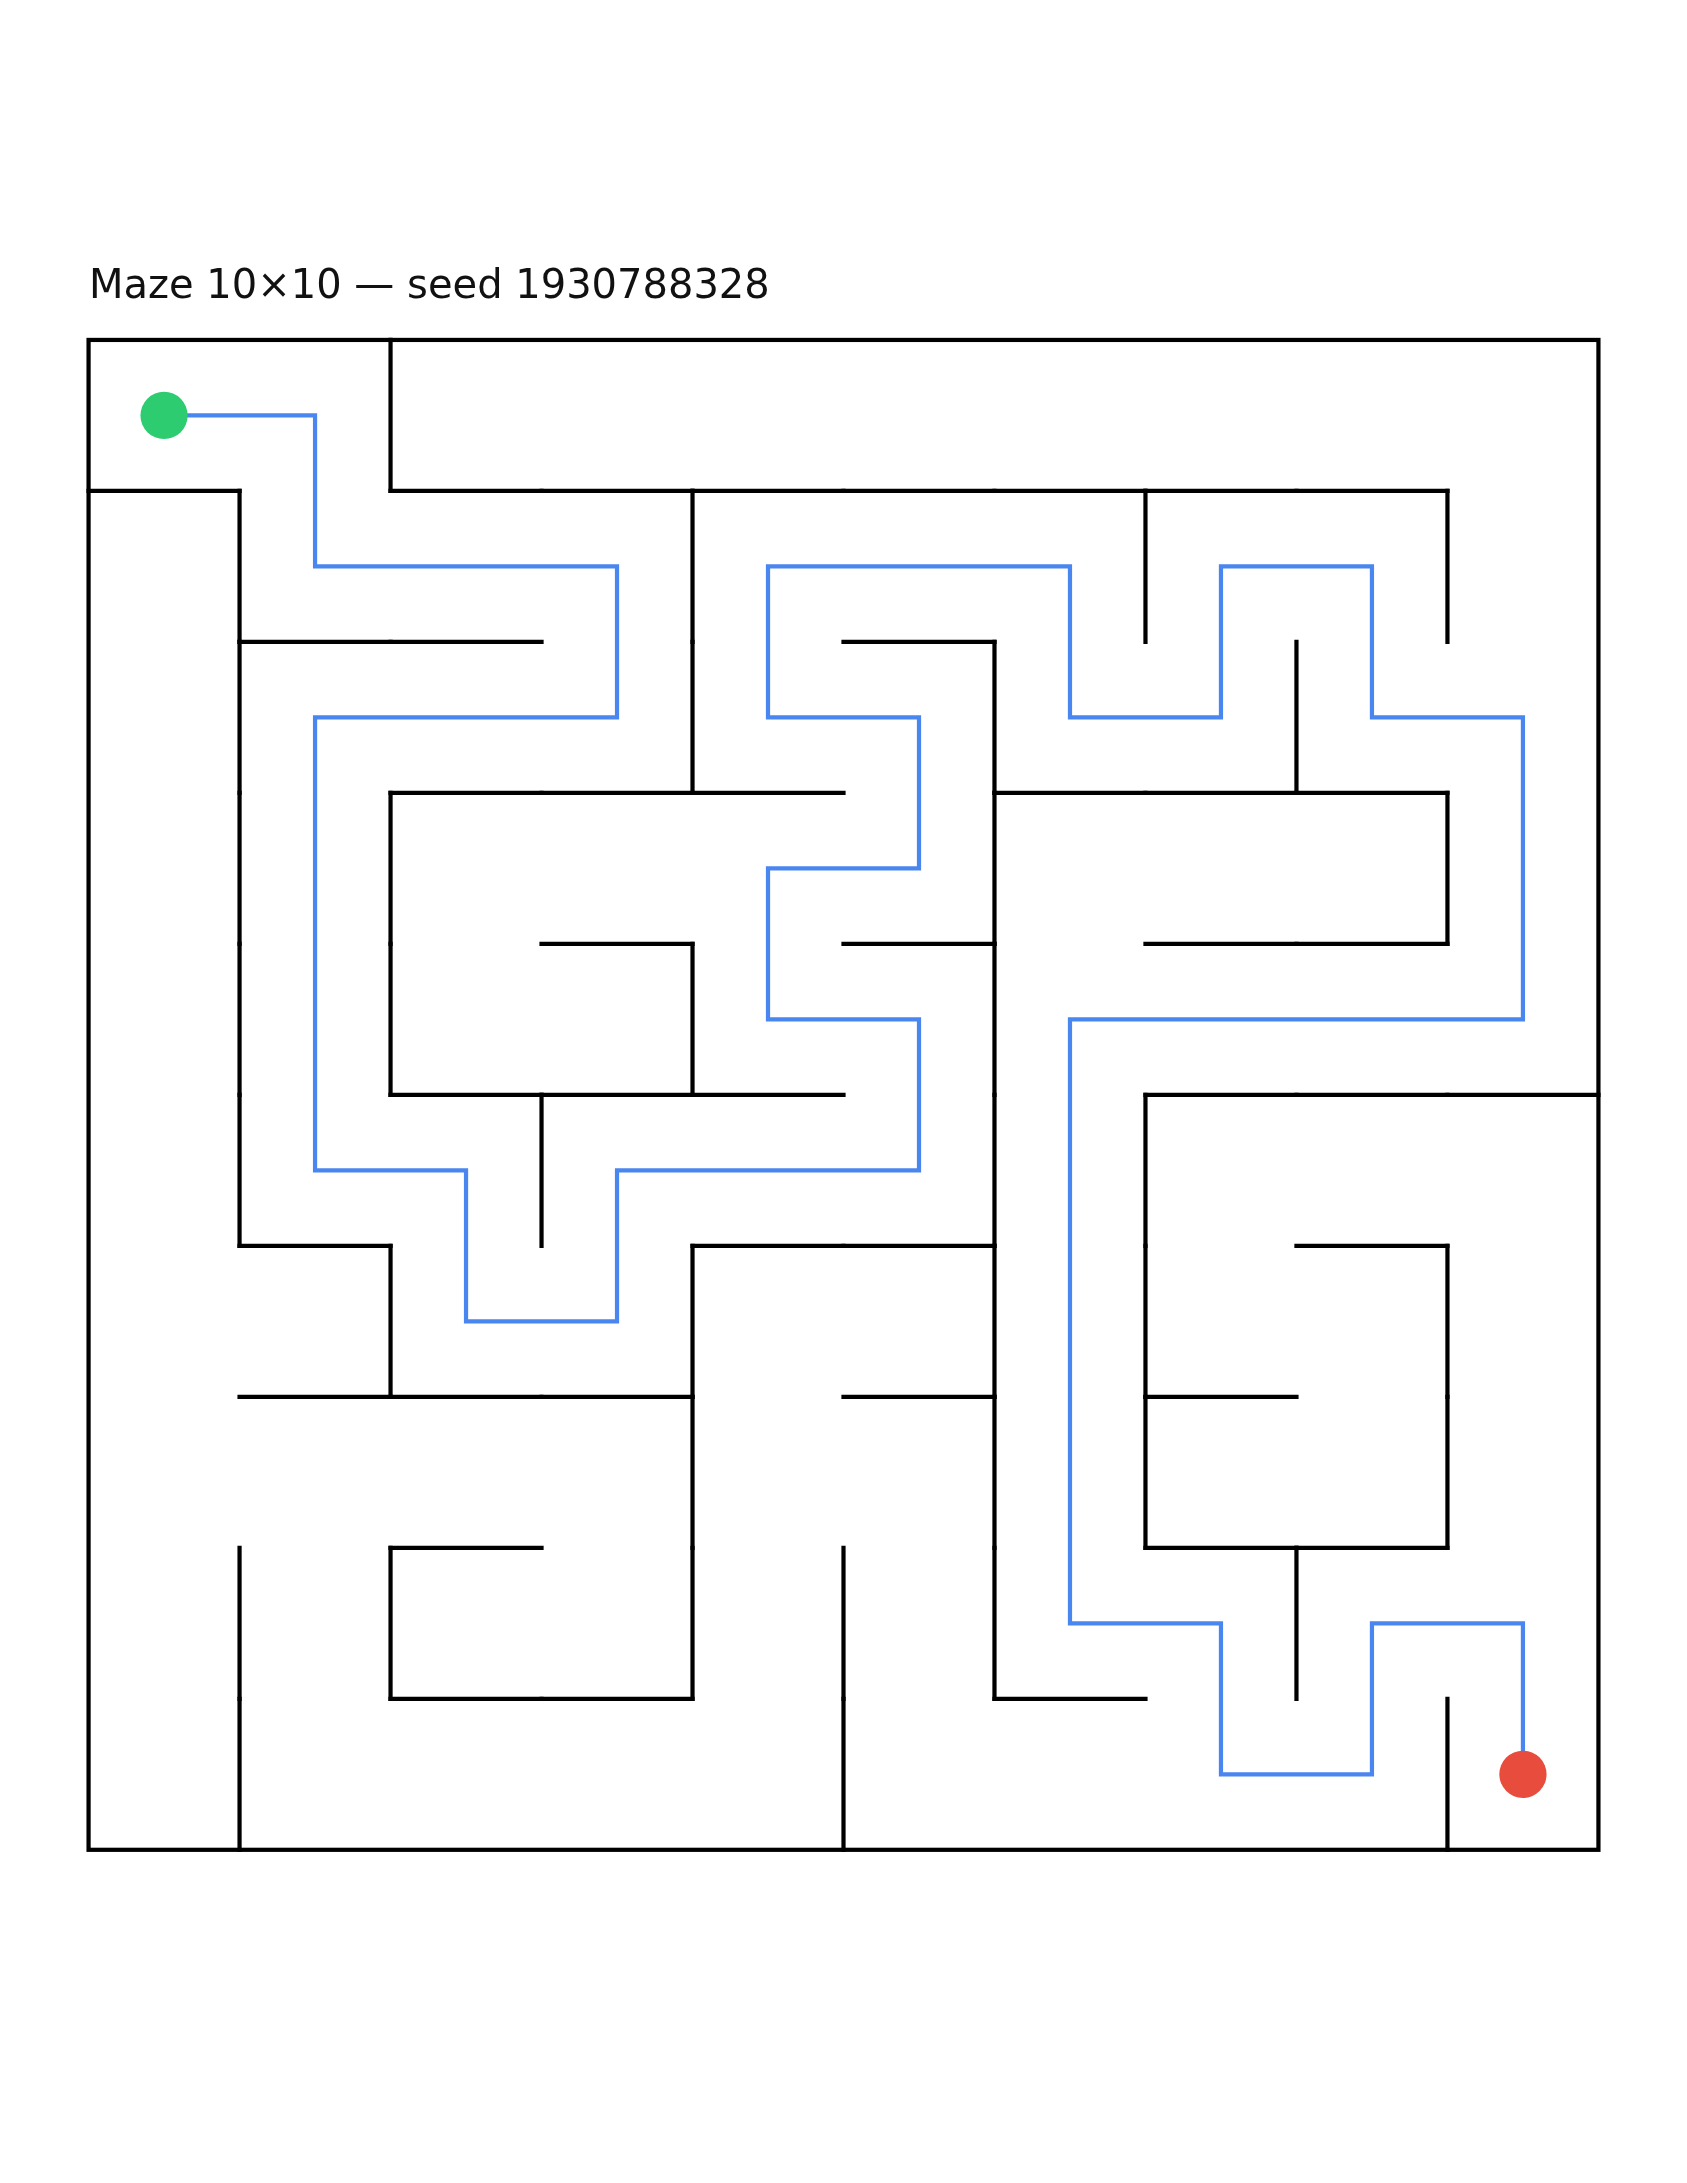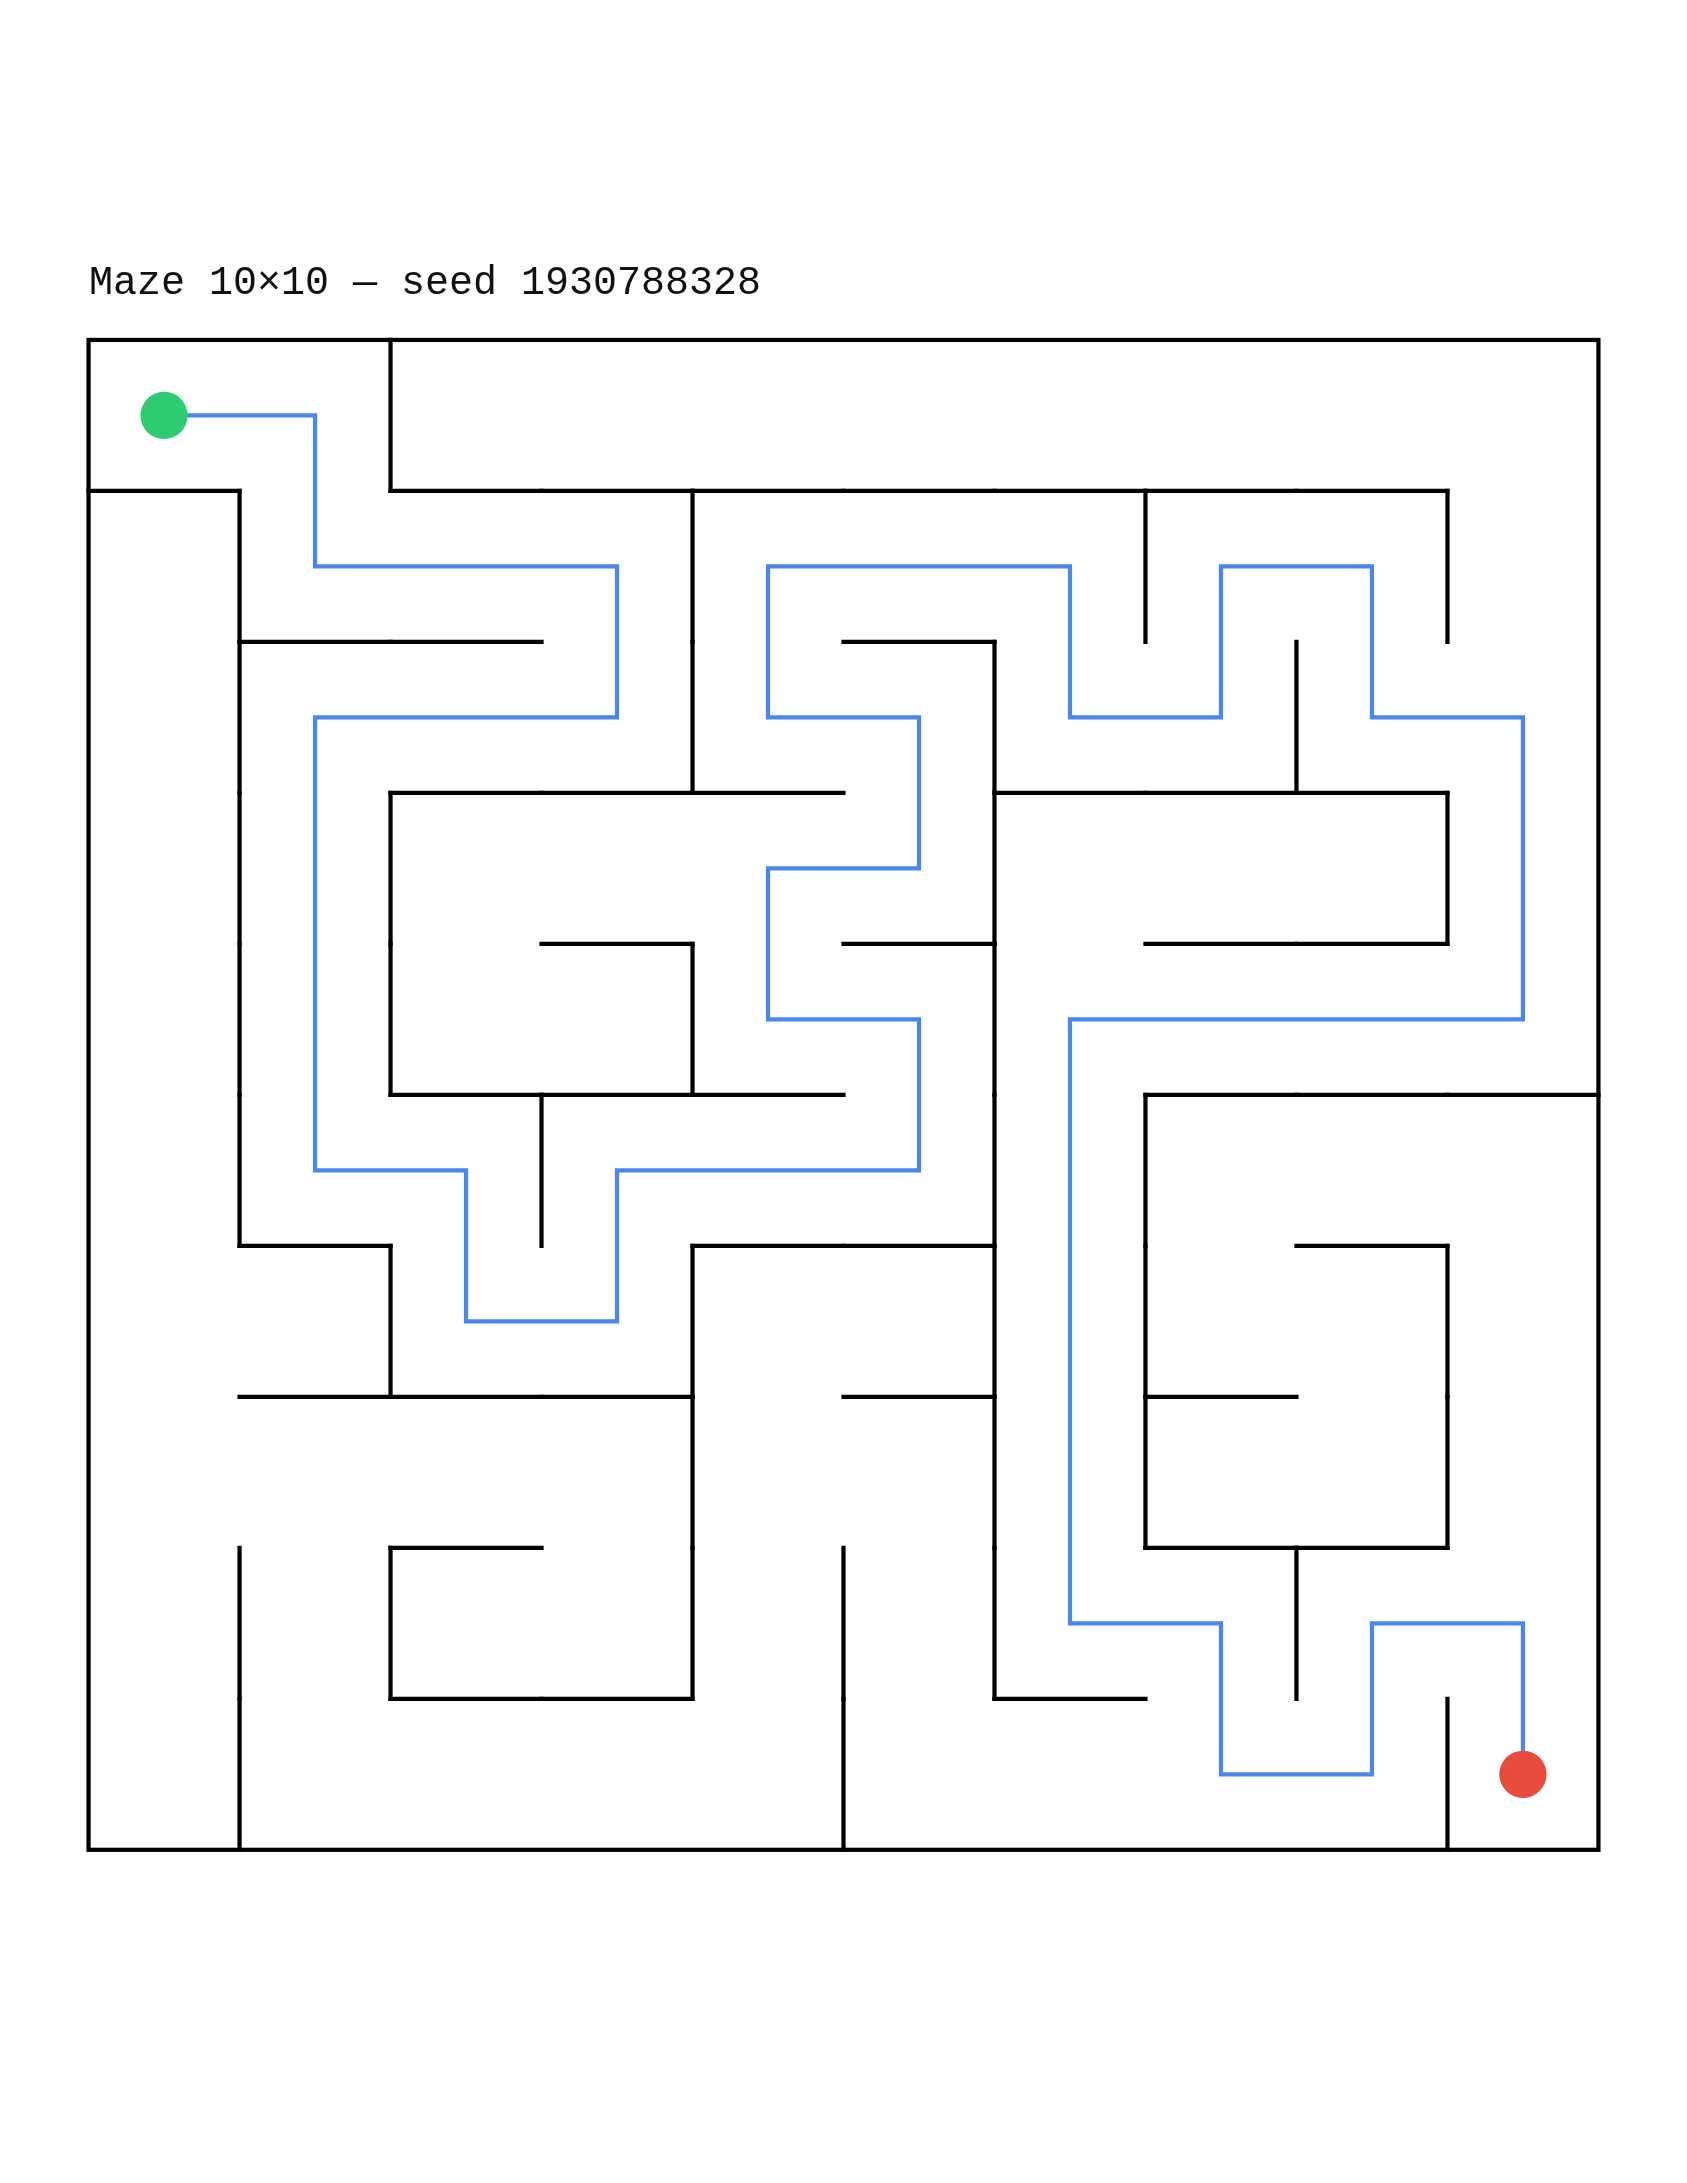"Maze 10×10 — seed 1930788328" .maze-title { font-family: Liberation Mono, monospace -> none }
